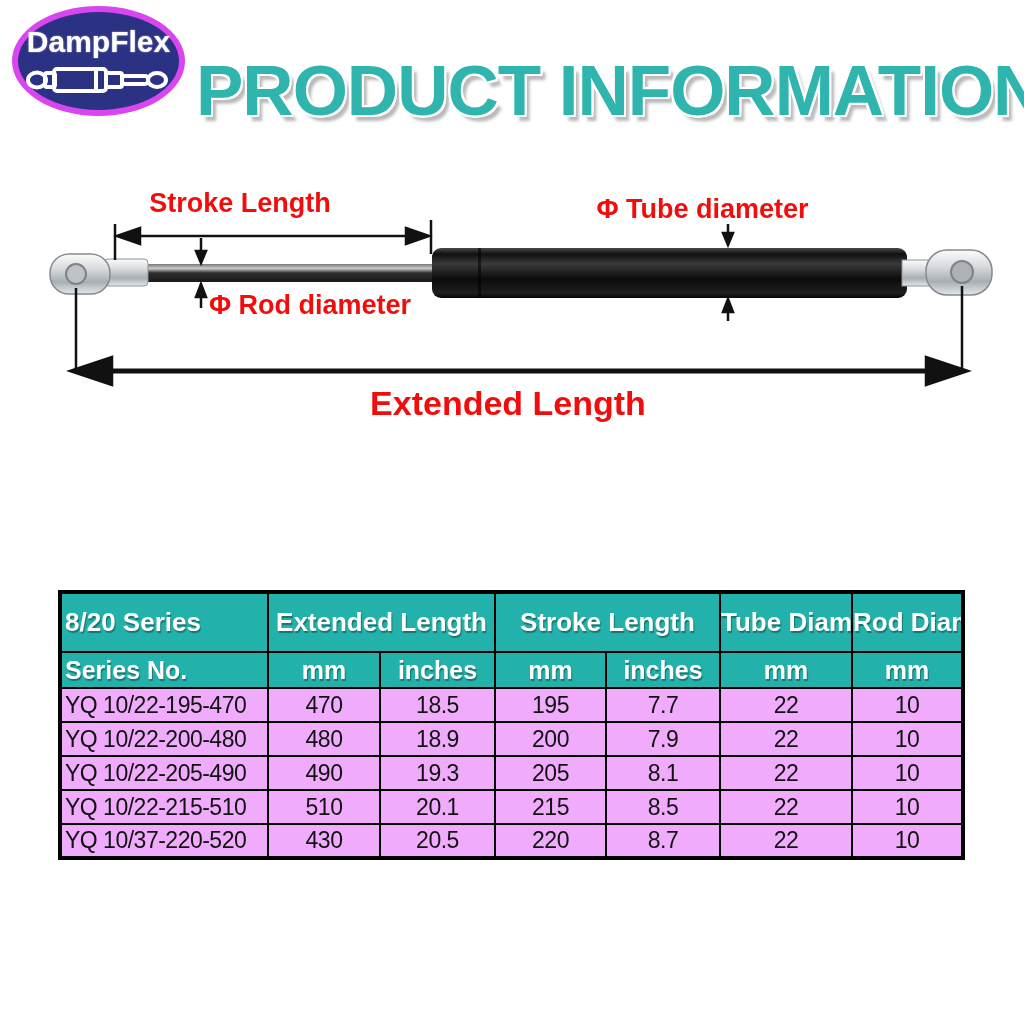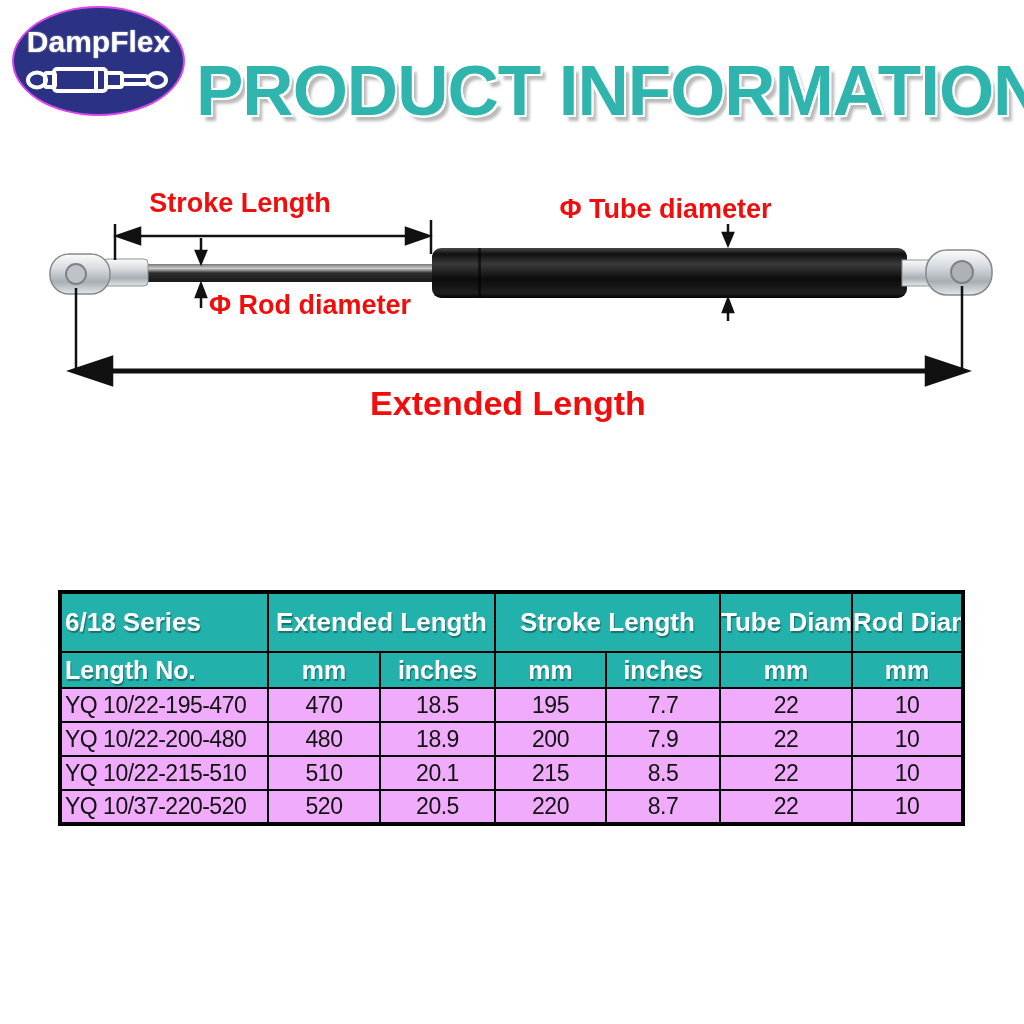"DampFlex" .logo { border: 2px solid #d946ef -> 6px solid #d946ef }
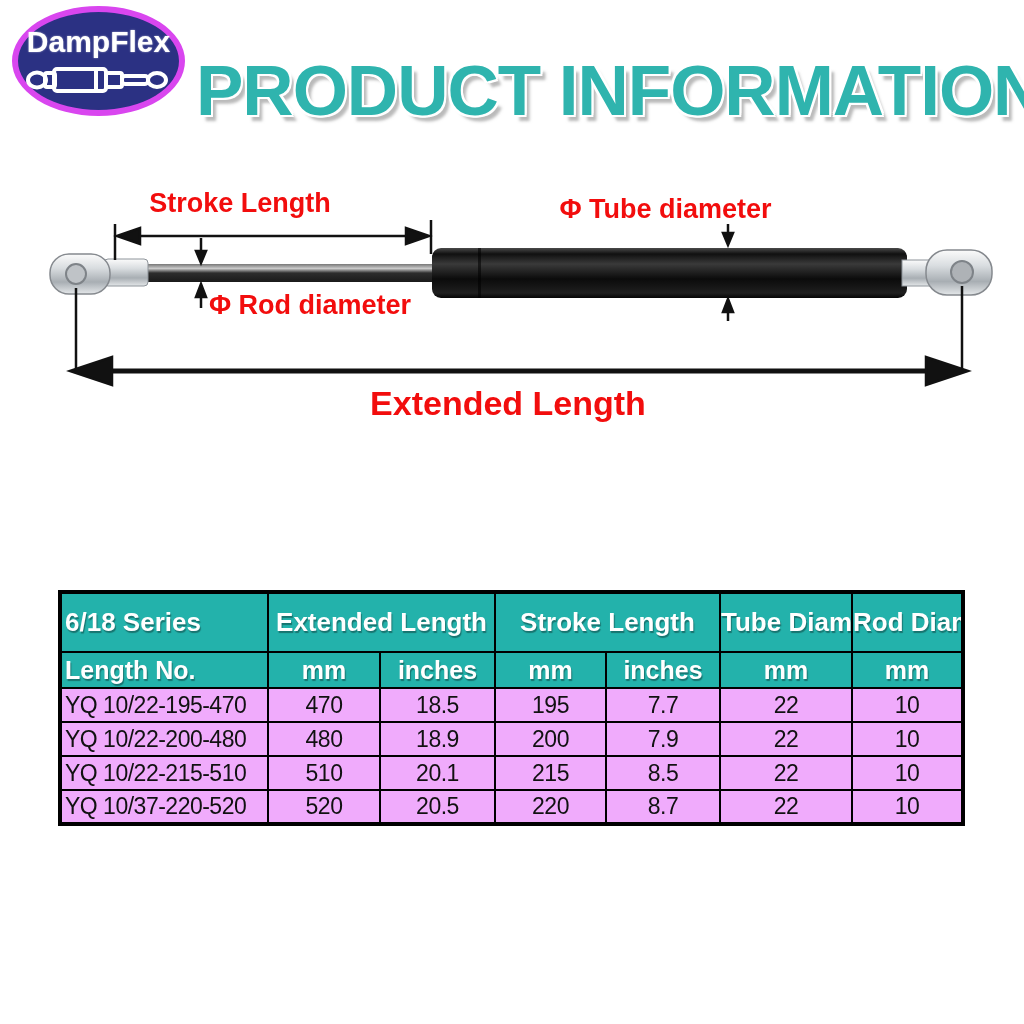"Φ Tube diameter" .lbl-tube { left: 543px -> 580px }
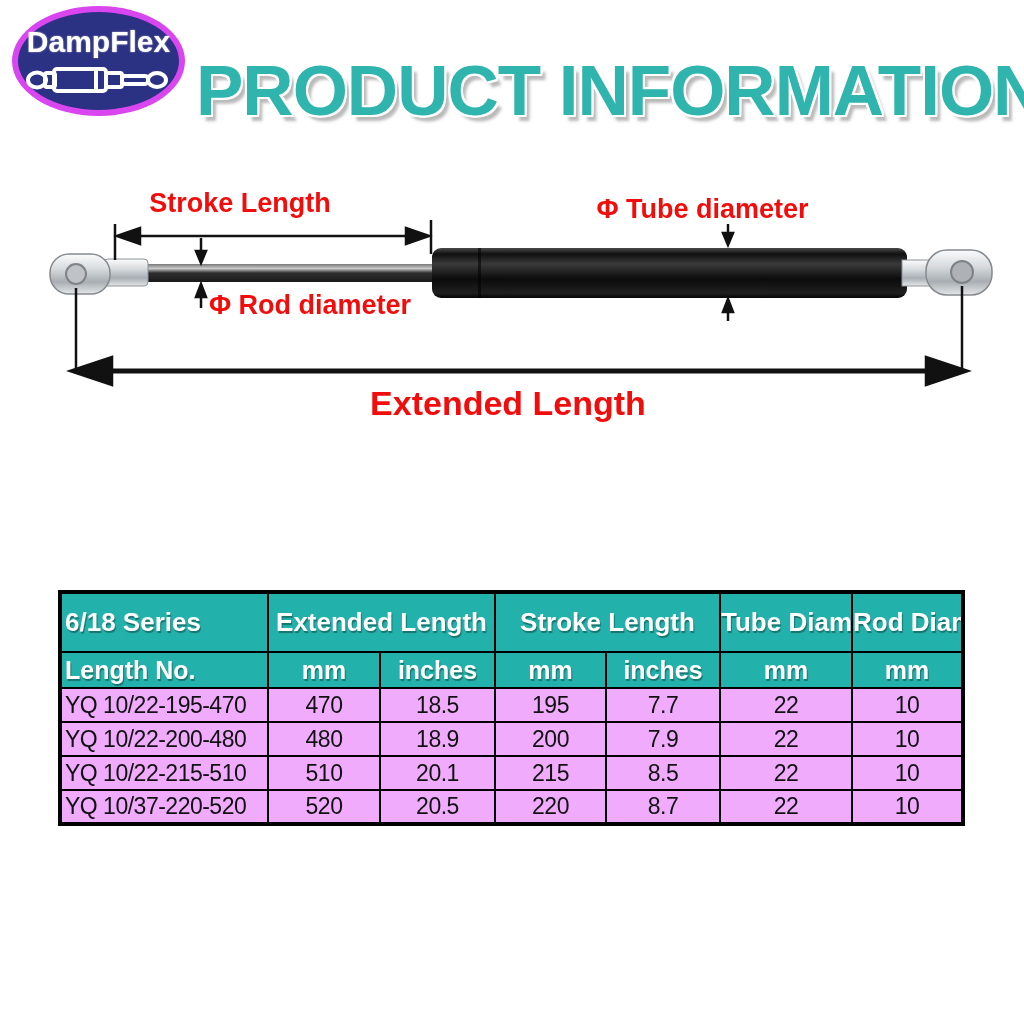"6/18 Series" th.left { text: 6/18 -> 8/20 }
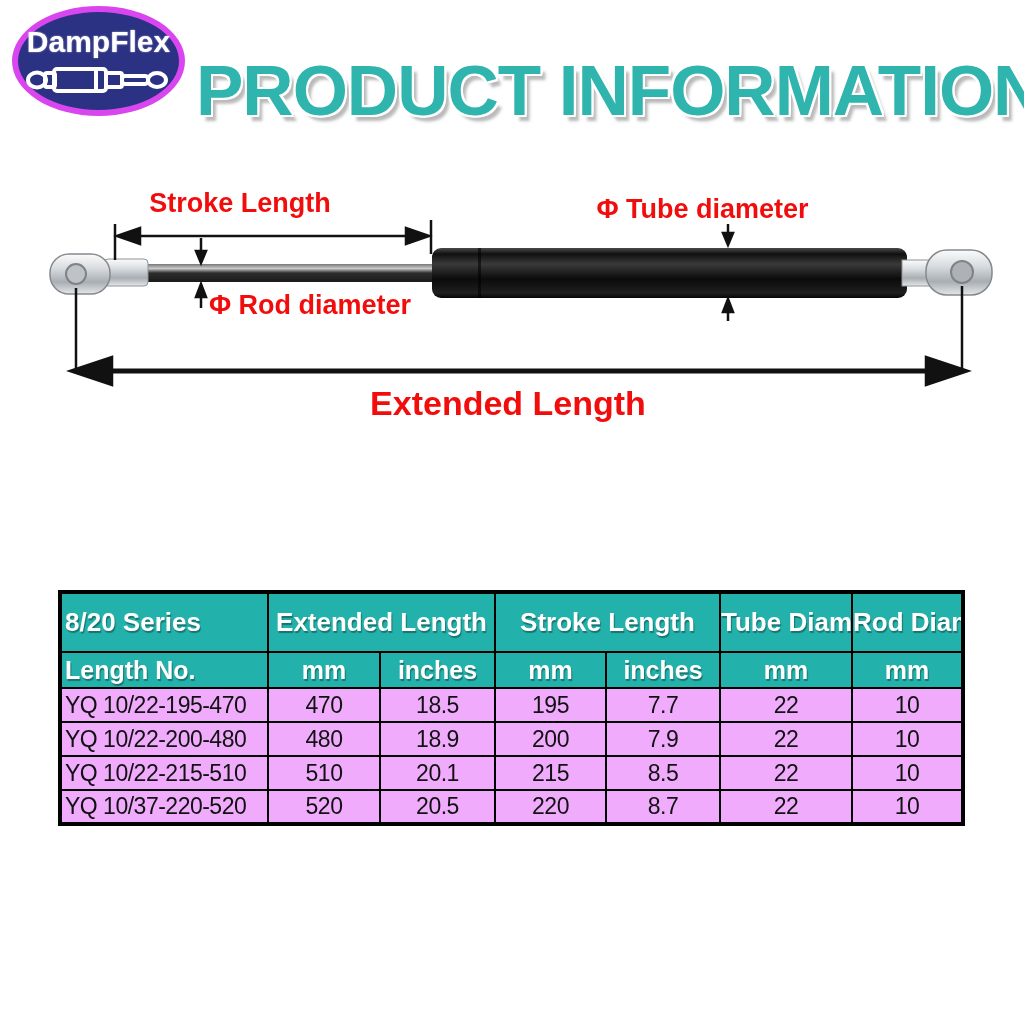"Length No." th.left { text: Length -> Series }
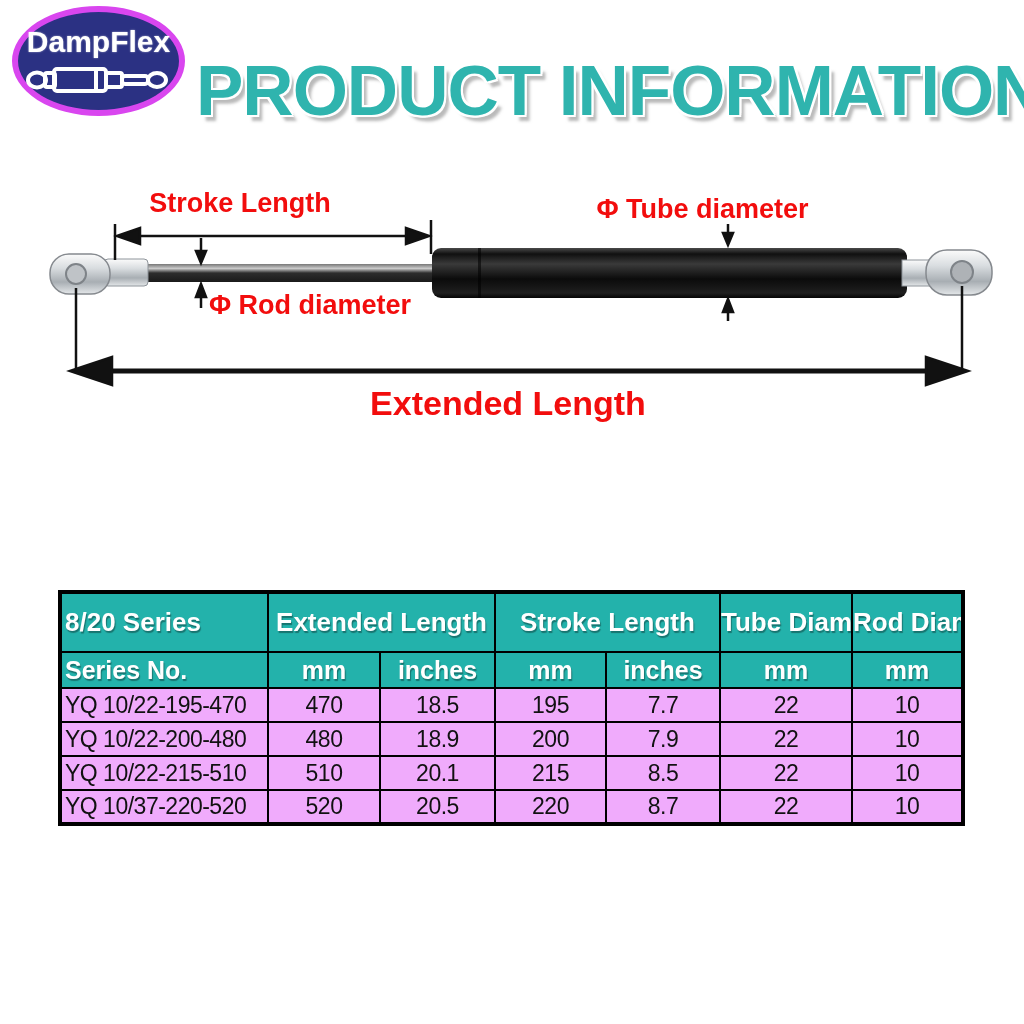"YQ 10/22-205-490" tr { html: none -> <tr> <td>YQ 10/22-205-490</td> <td>490</td> <td>19.3</td> <td>205</td> <td>8.1</td> <td>22</td> <td>10</td> </tr> }
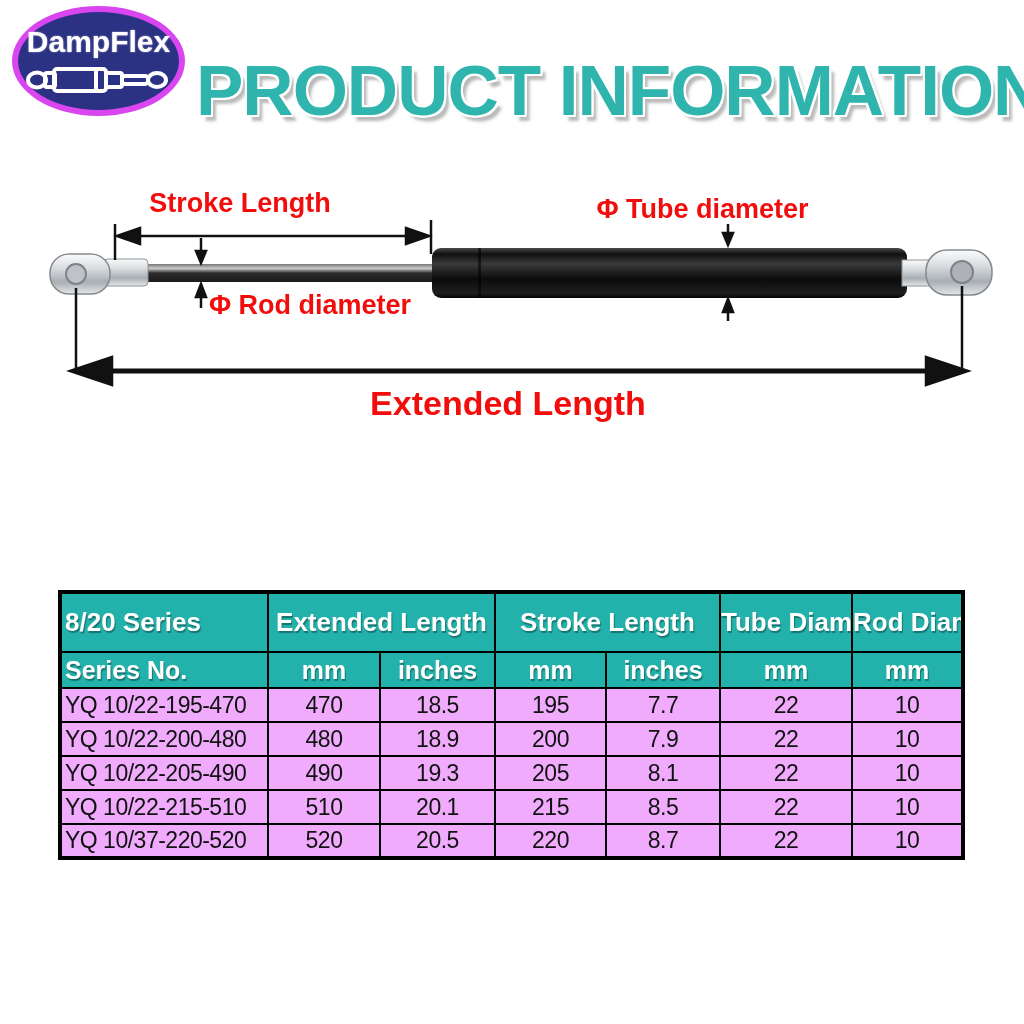"520" td { text: 520 -> 430 }
